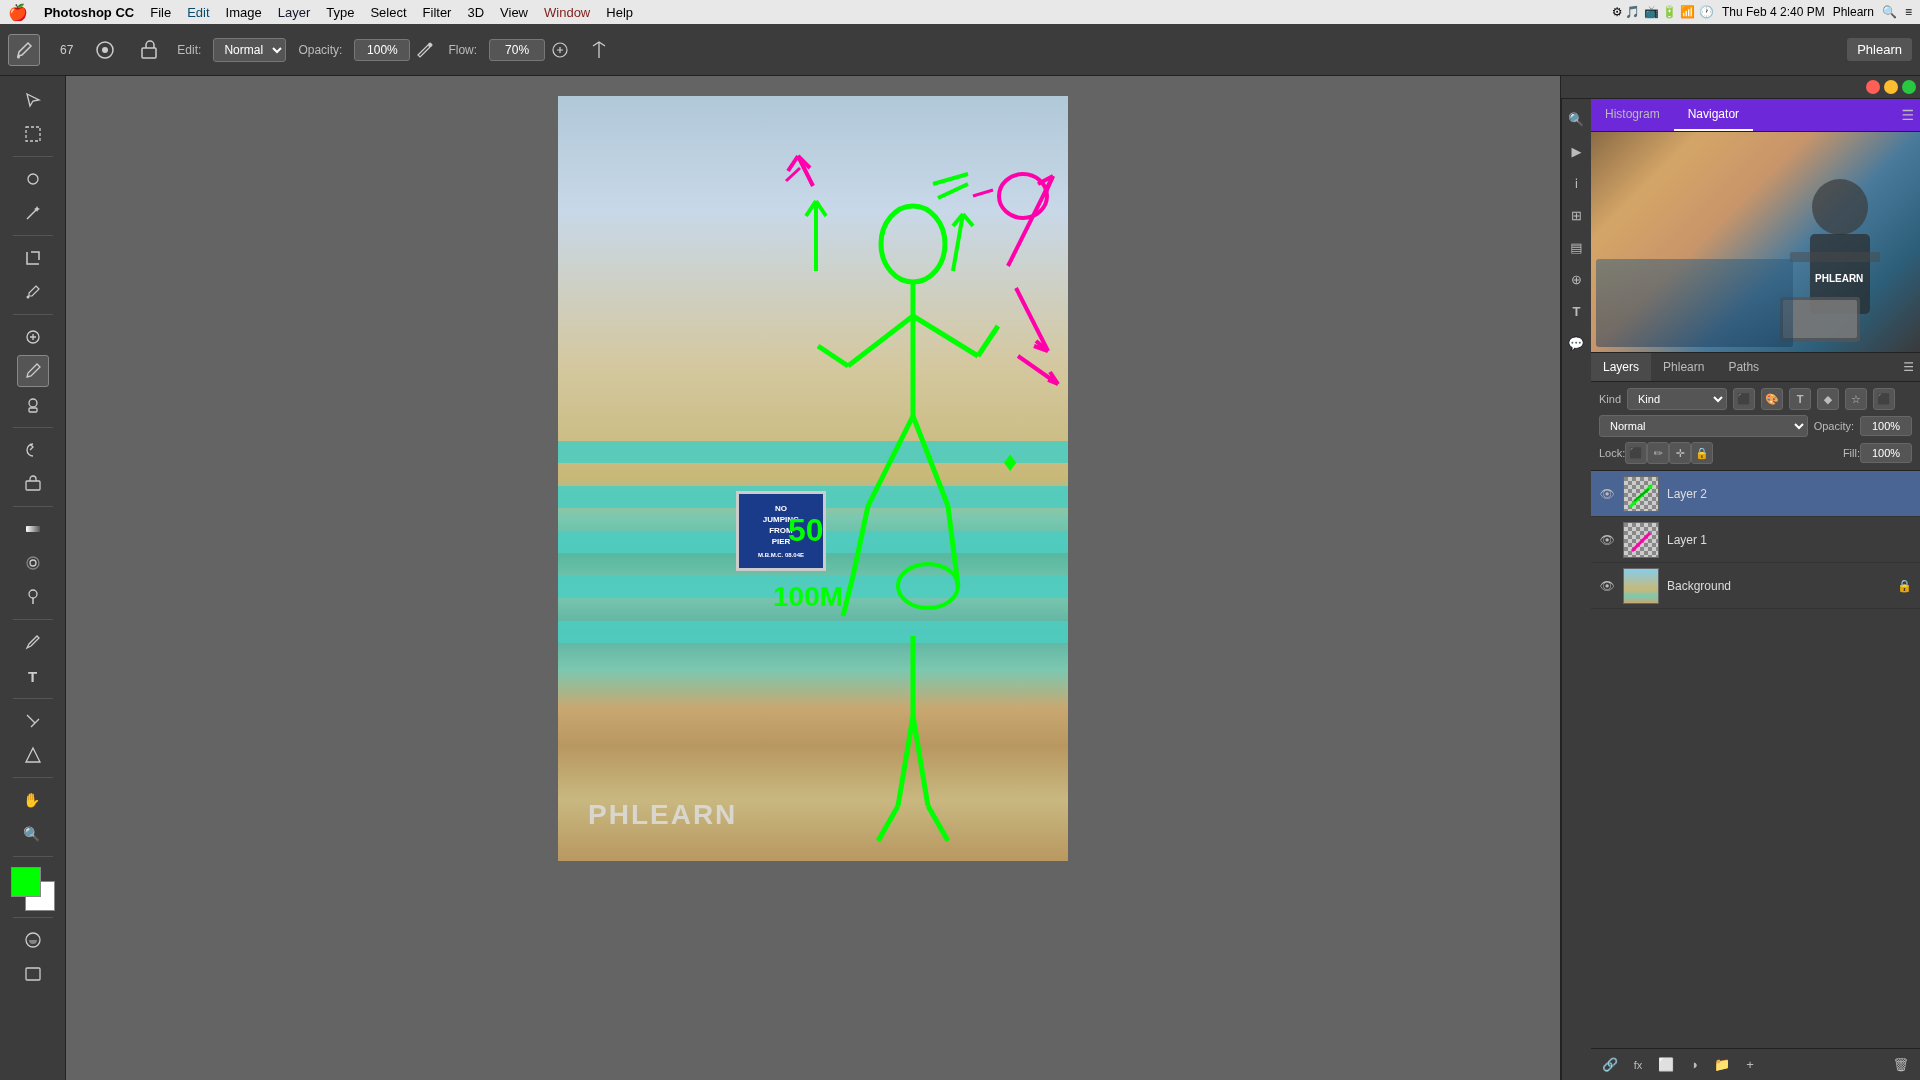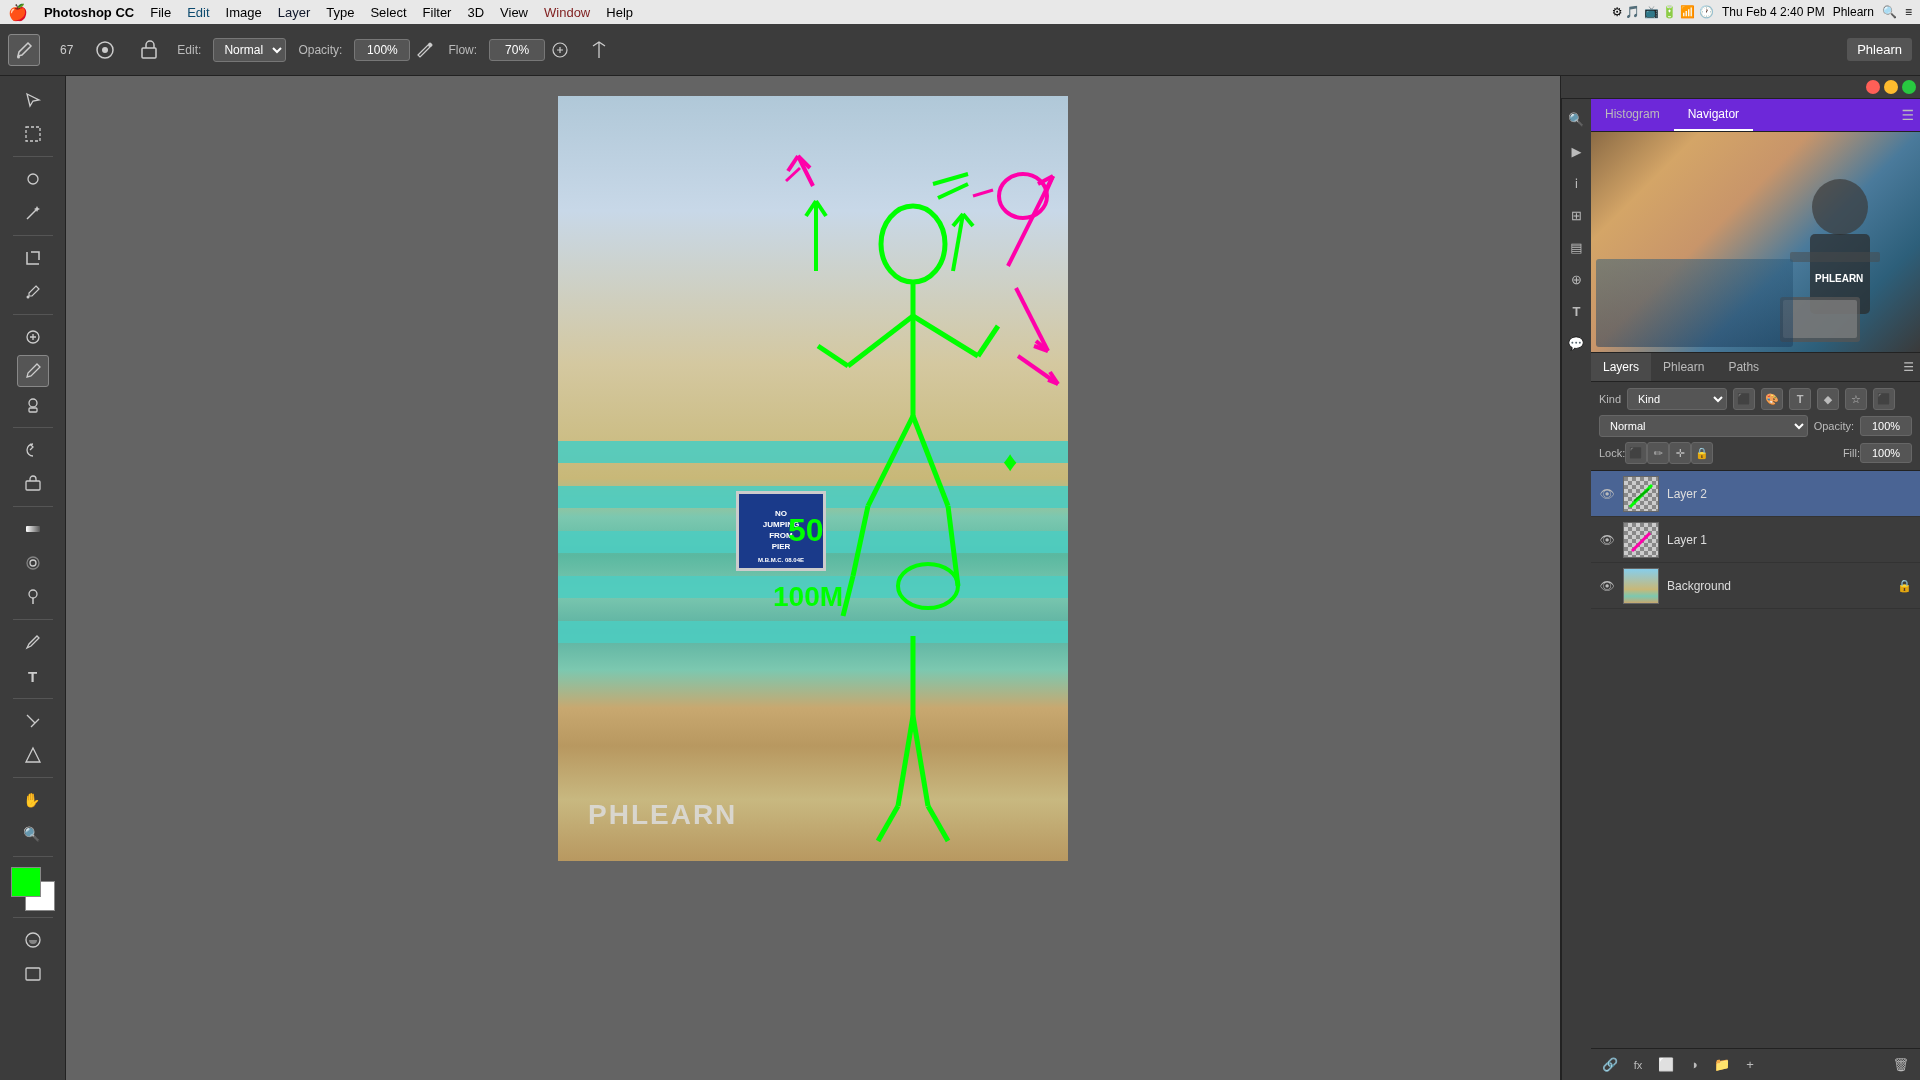"NO" .pier-sign { justify-content: flex-end -> center }
